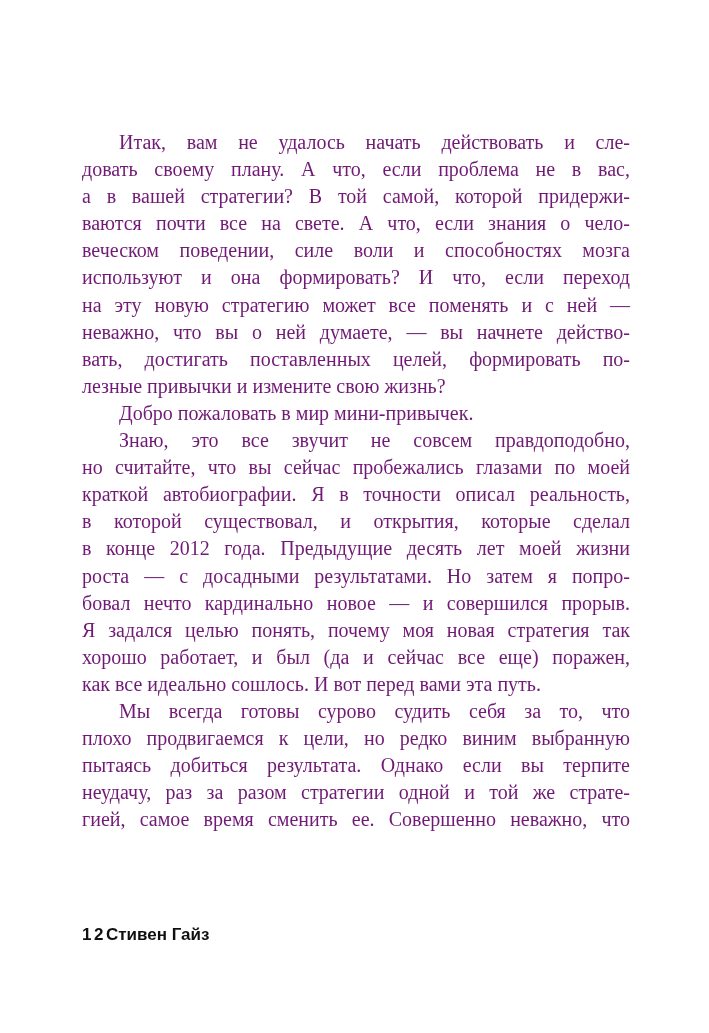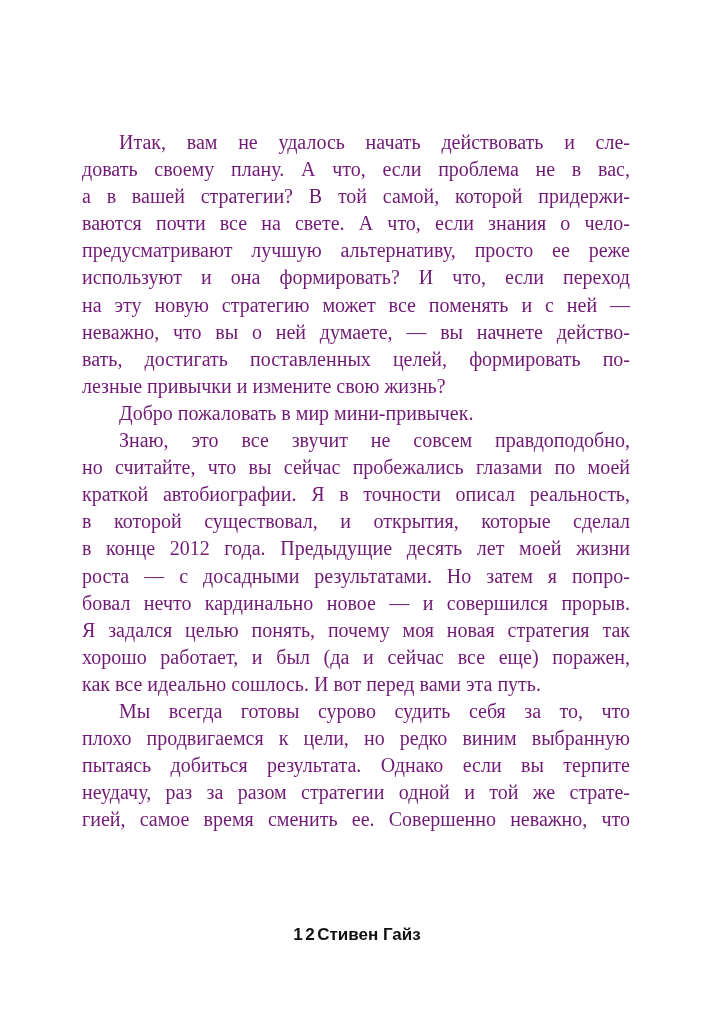"веческом поведении, силе воли и" div.line { html: none -> <div>веческом поведении, силе воли и способностях мозга</div> }
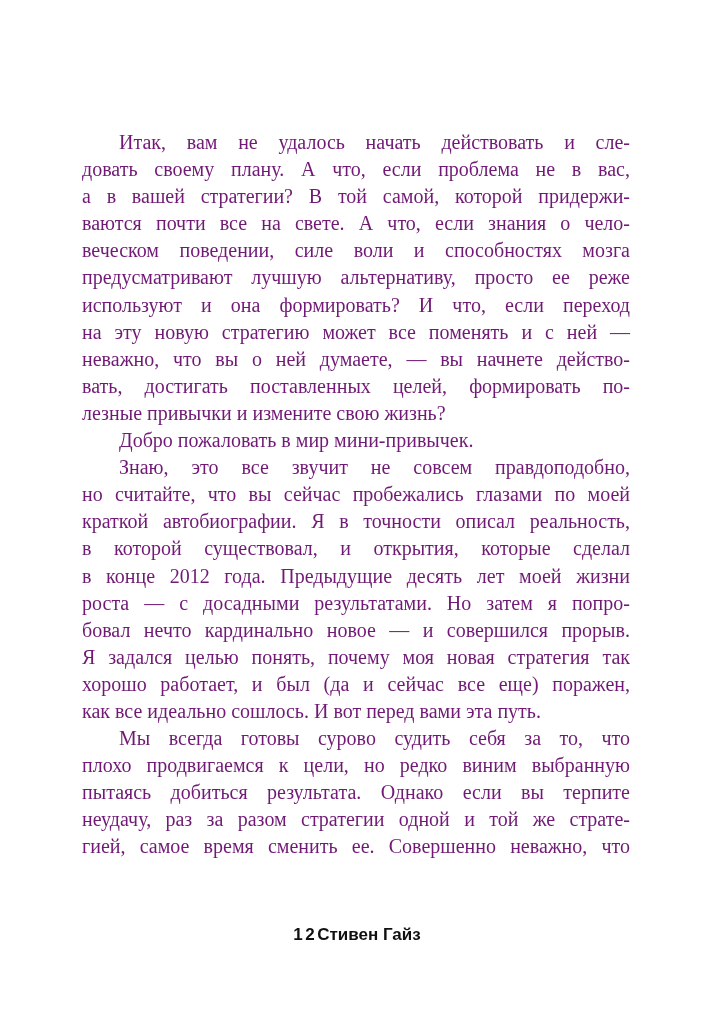"предусматривают лучшую альтернативу," div.line { html: <div>предусматривают лучшую альтернативу, просто ее реже</div> -> none }
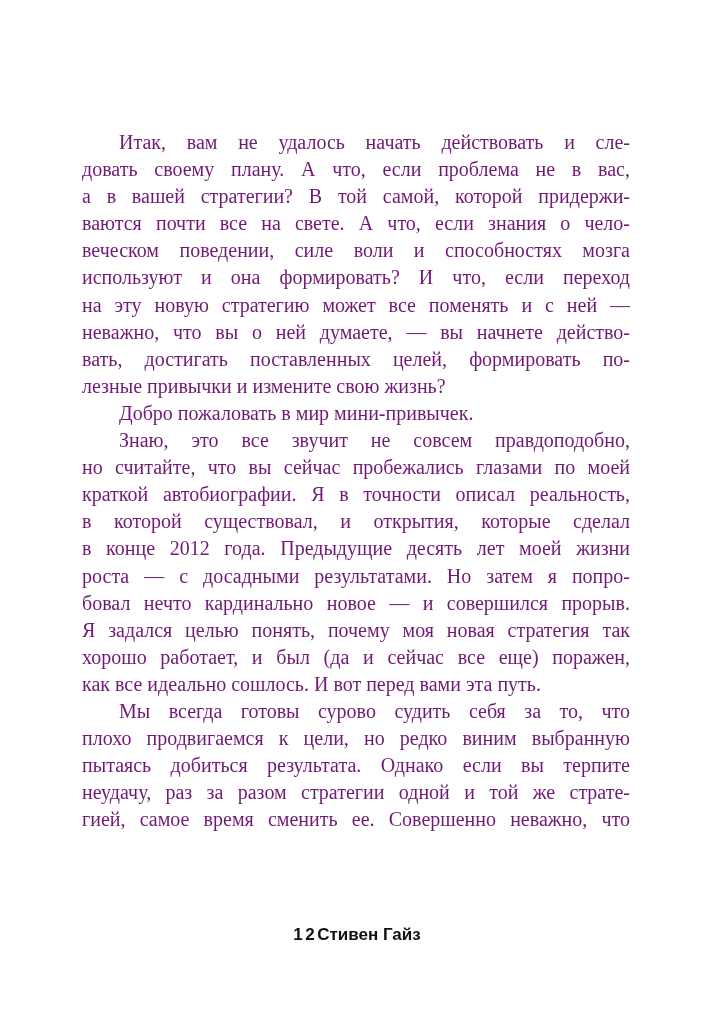"12" .footer { justify-content: center -> flex-start }
